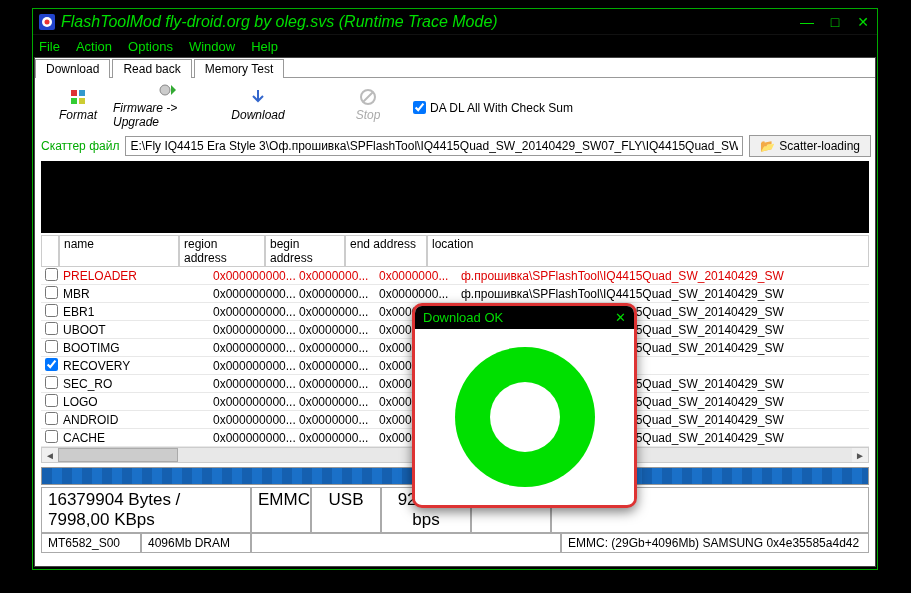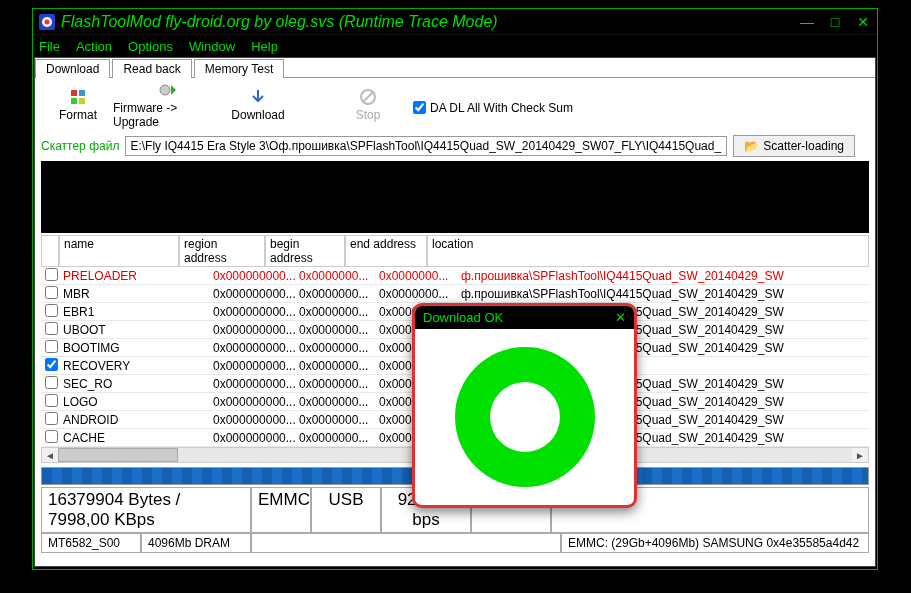"Format" .tool { font-style: none -> italic }
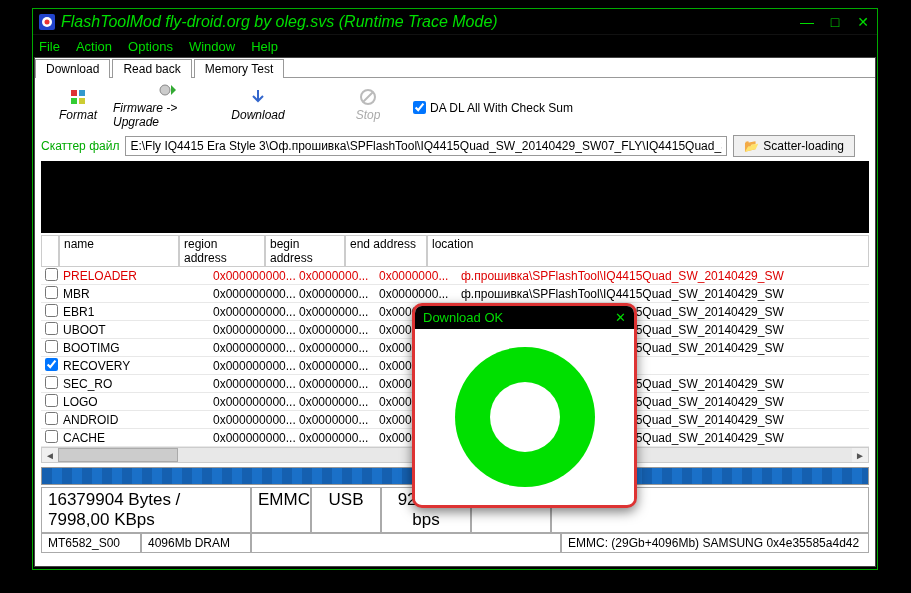"Скаттер файл" .scatter-row { padding: 2px 20px 4px 6px -> 2px 4px 4px 6px }
